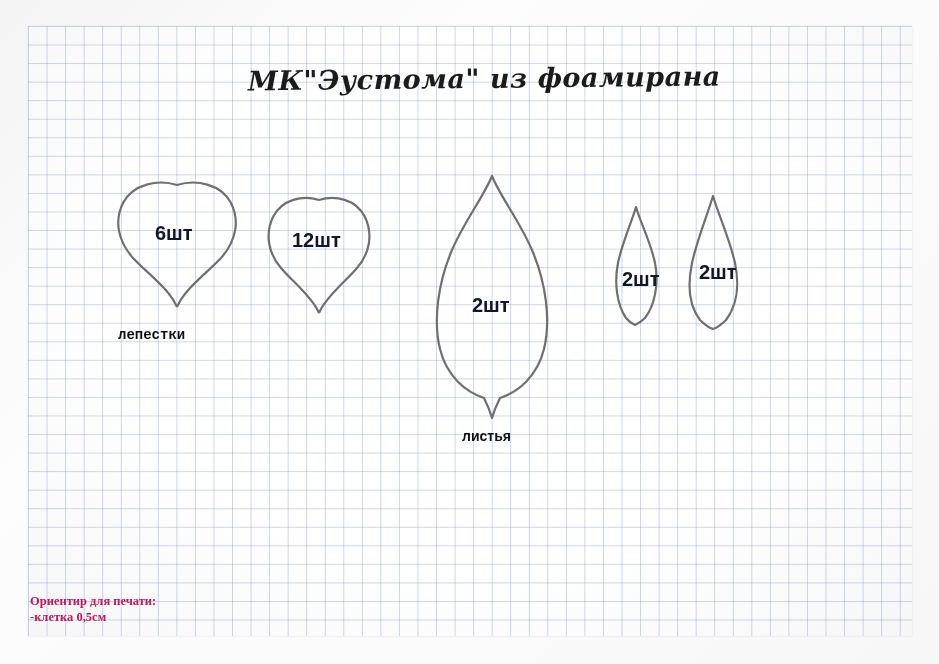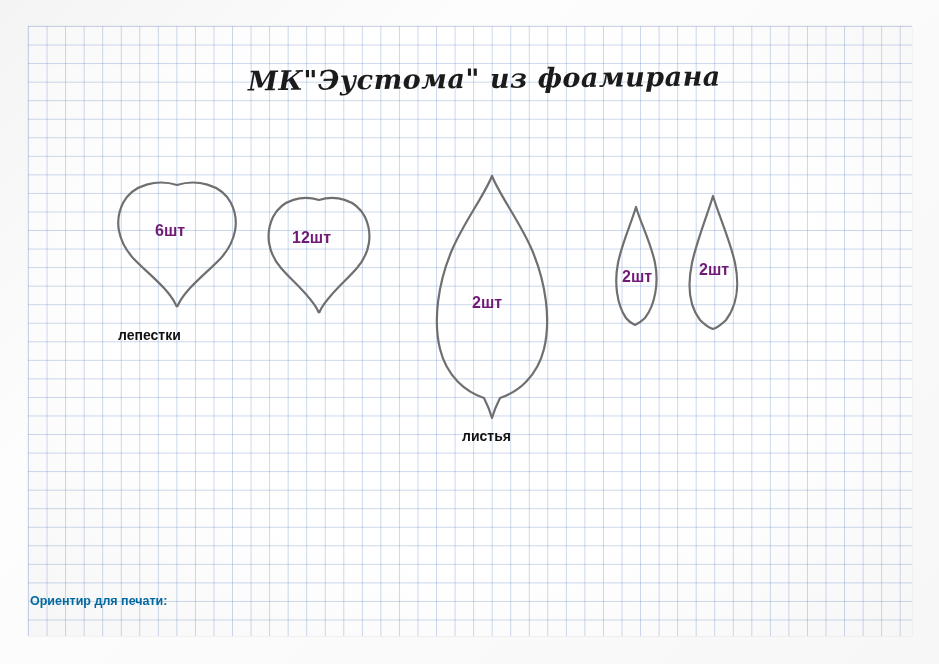"6шт" .qty-label { color: #701a75 -> #0f172a; font-size: 16px -> 20px }
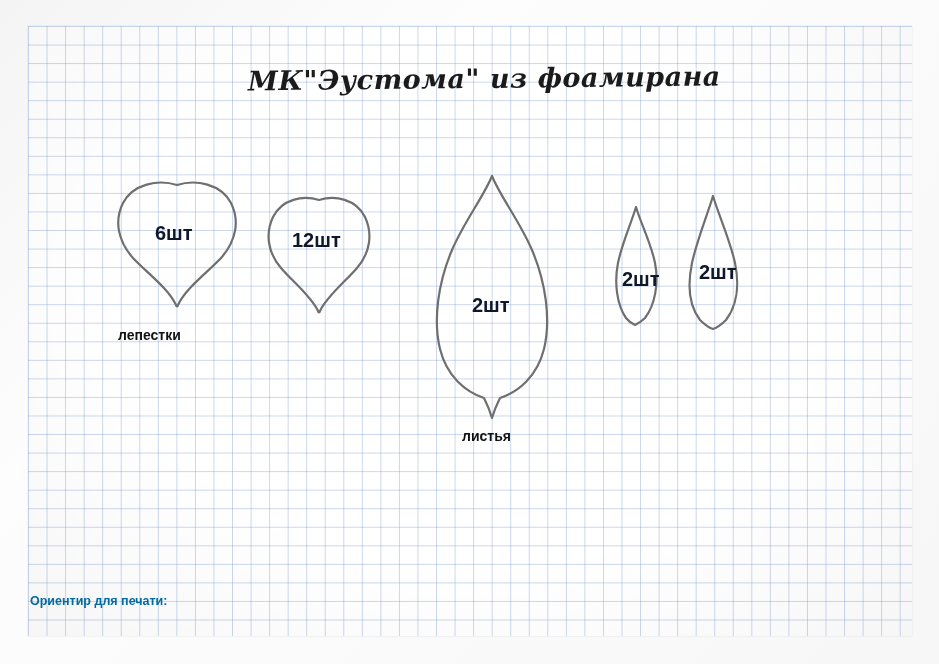"лепестки" div.group-label { font-family: none -> Liberation Mono, monospace }
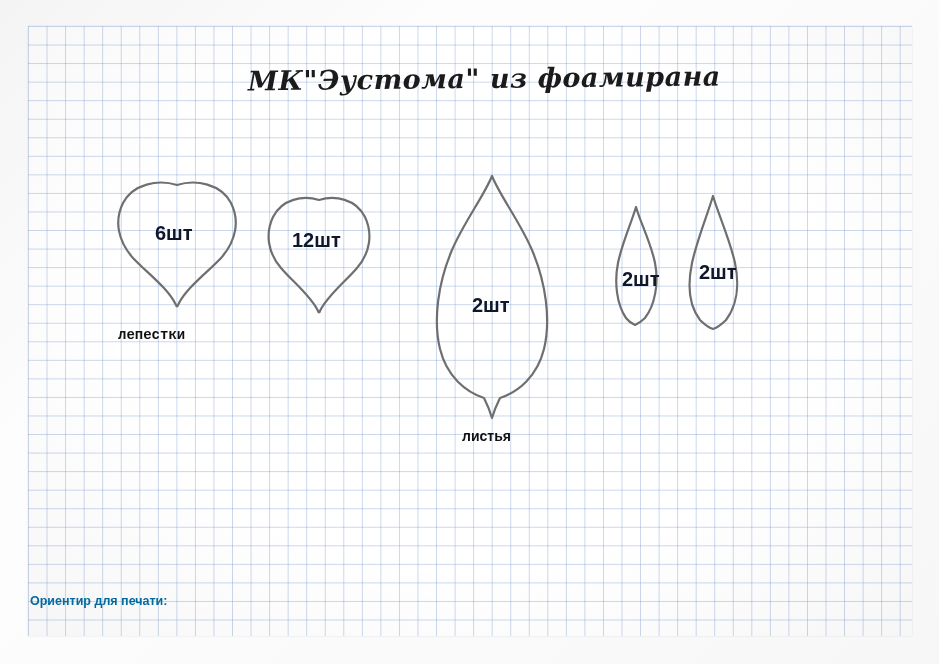"Ориентир для печати:" #notes { color: #0369a1 -> #be185d; font-family: none -> Liberation Serif, serif }
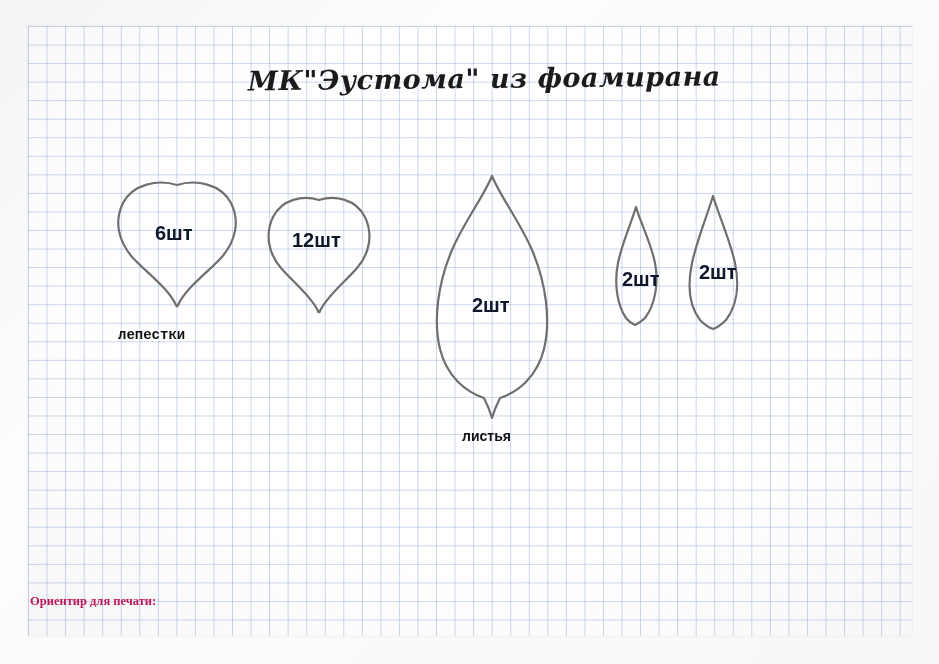"-клетка 0,5см" div { html: none -> <div>-клетка 0,5см</div> }
